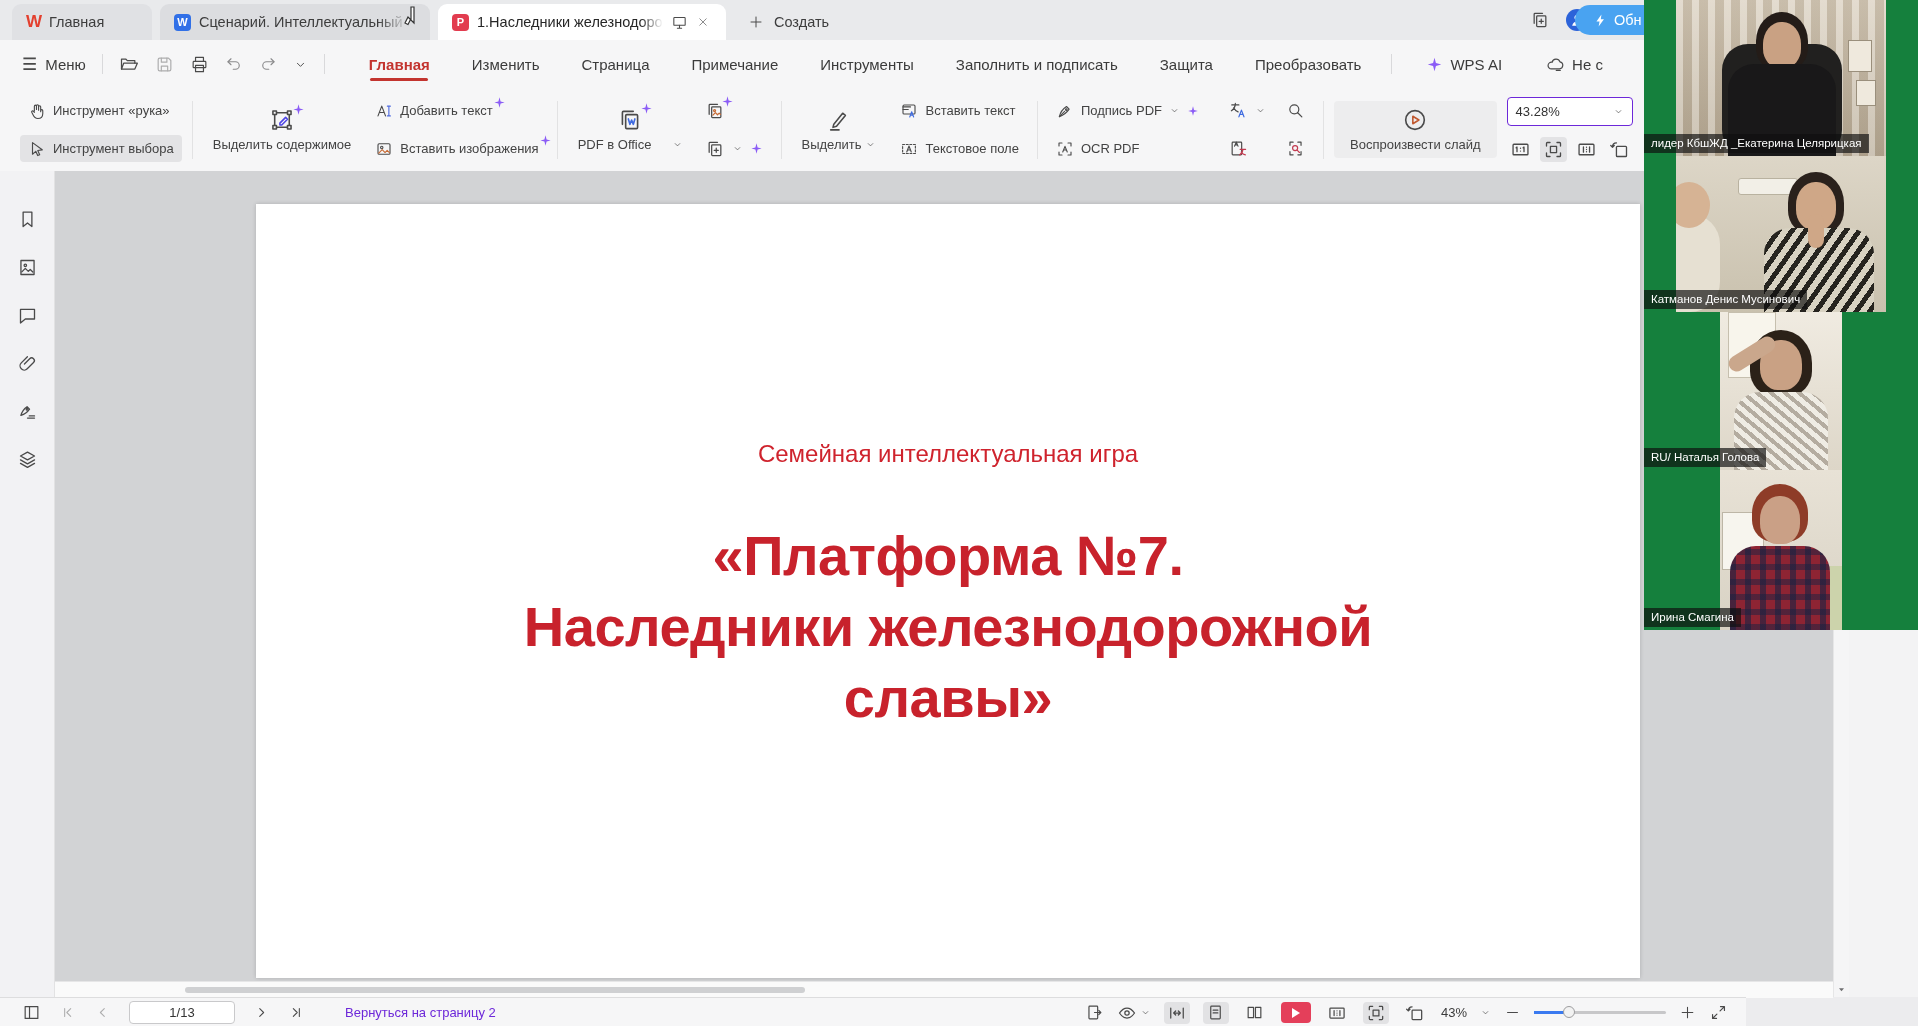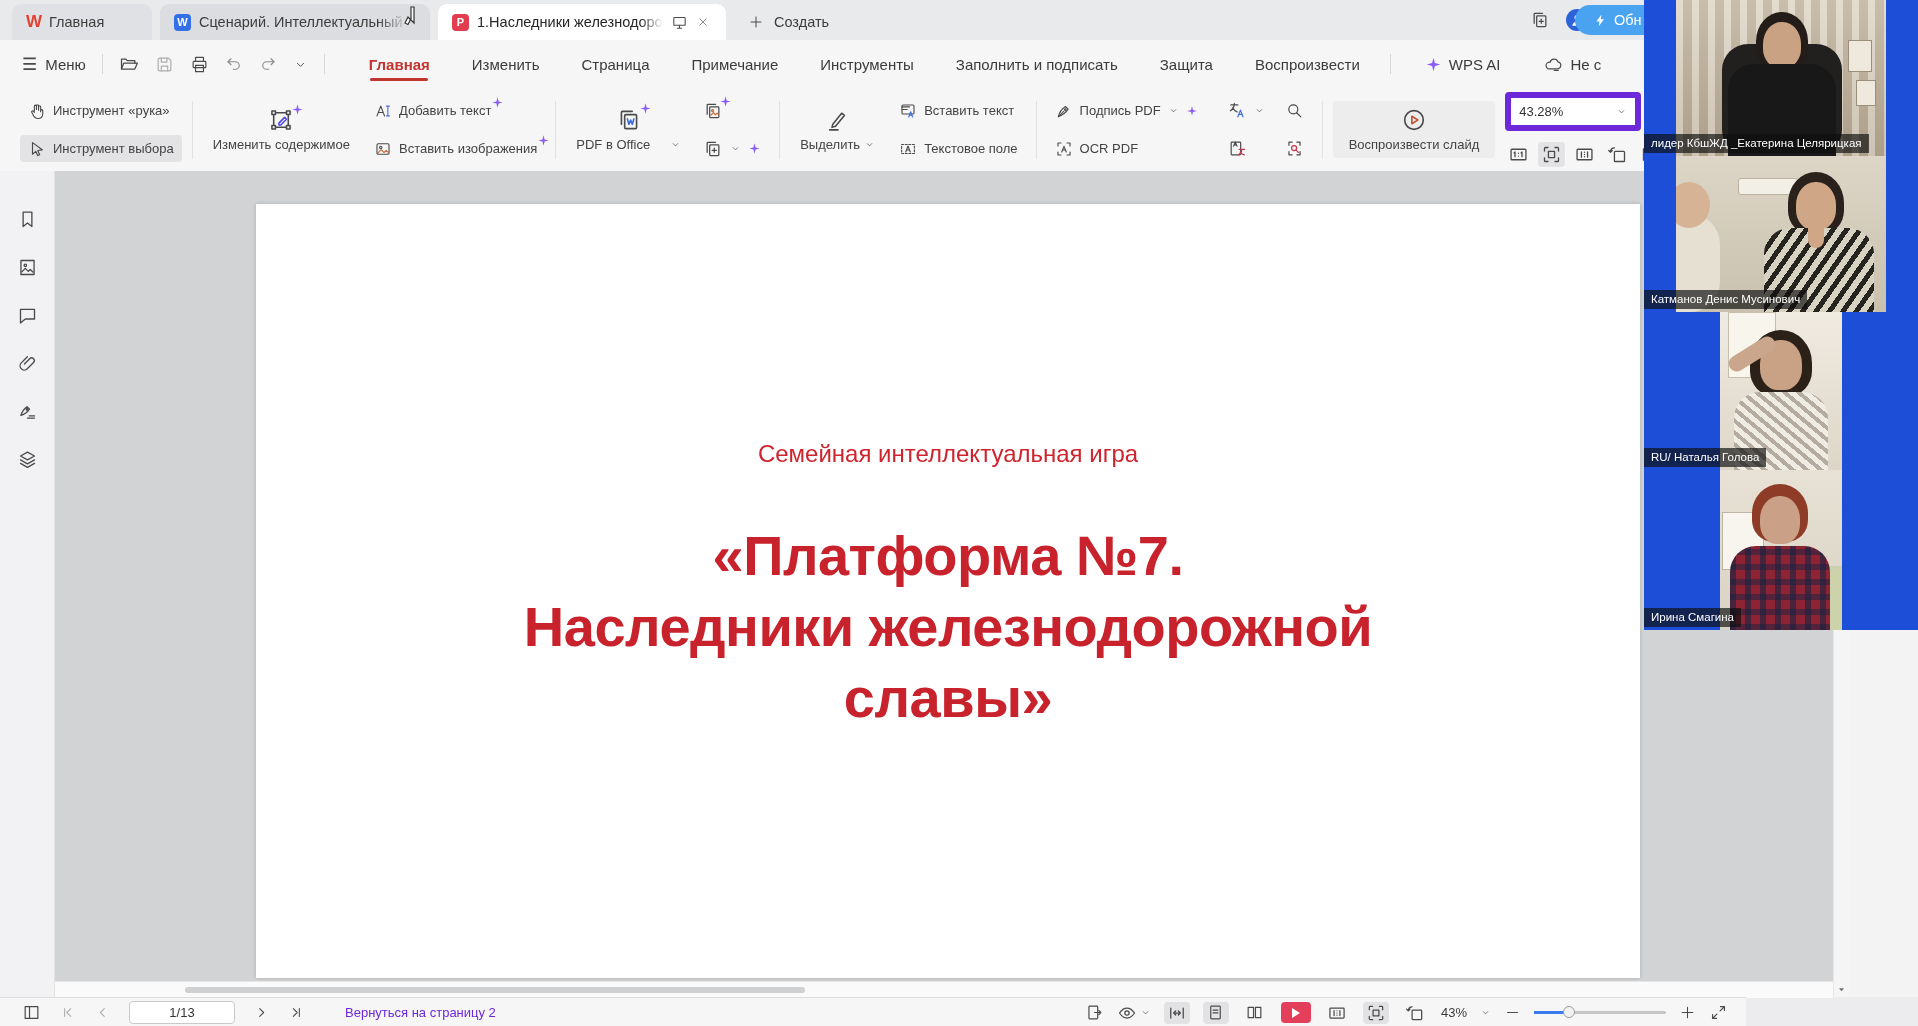"Воспроизвести" span.mb-tab { text: Воспроизвести -> Преобразовать }
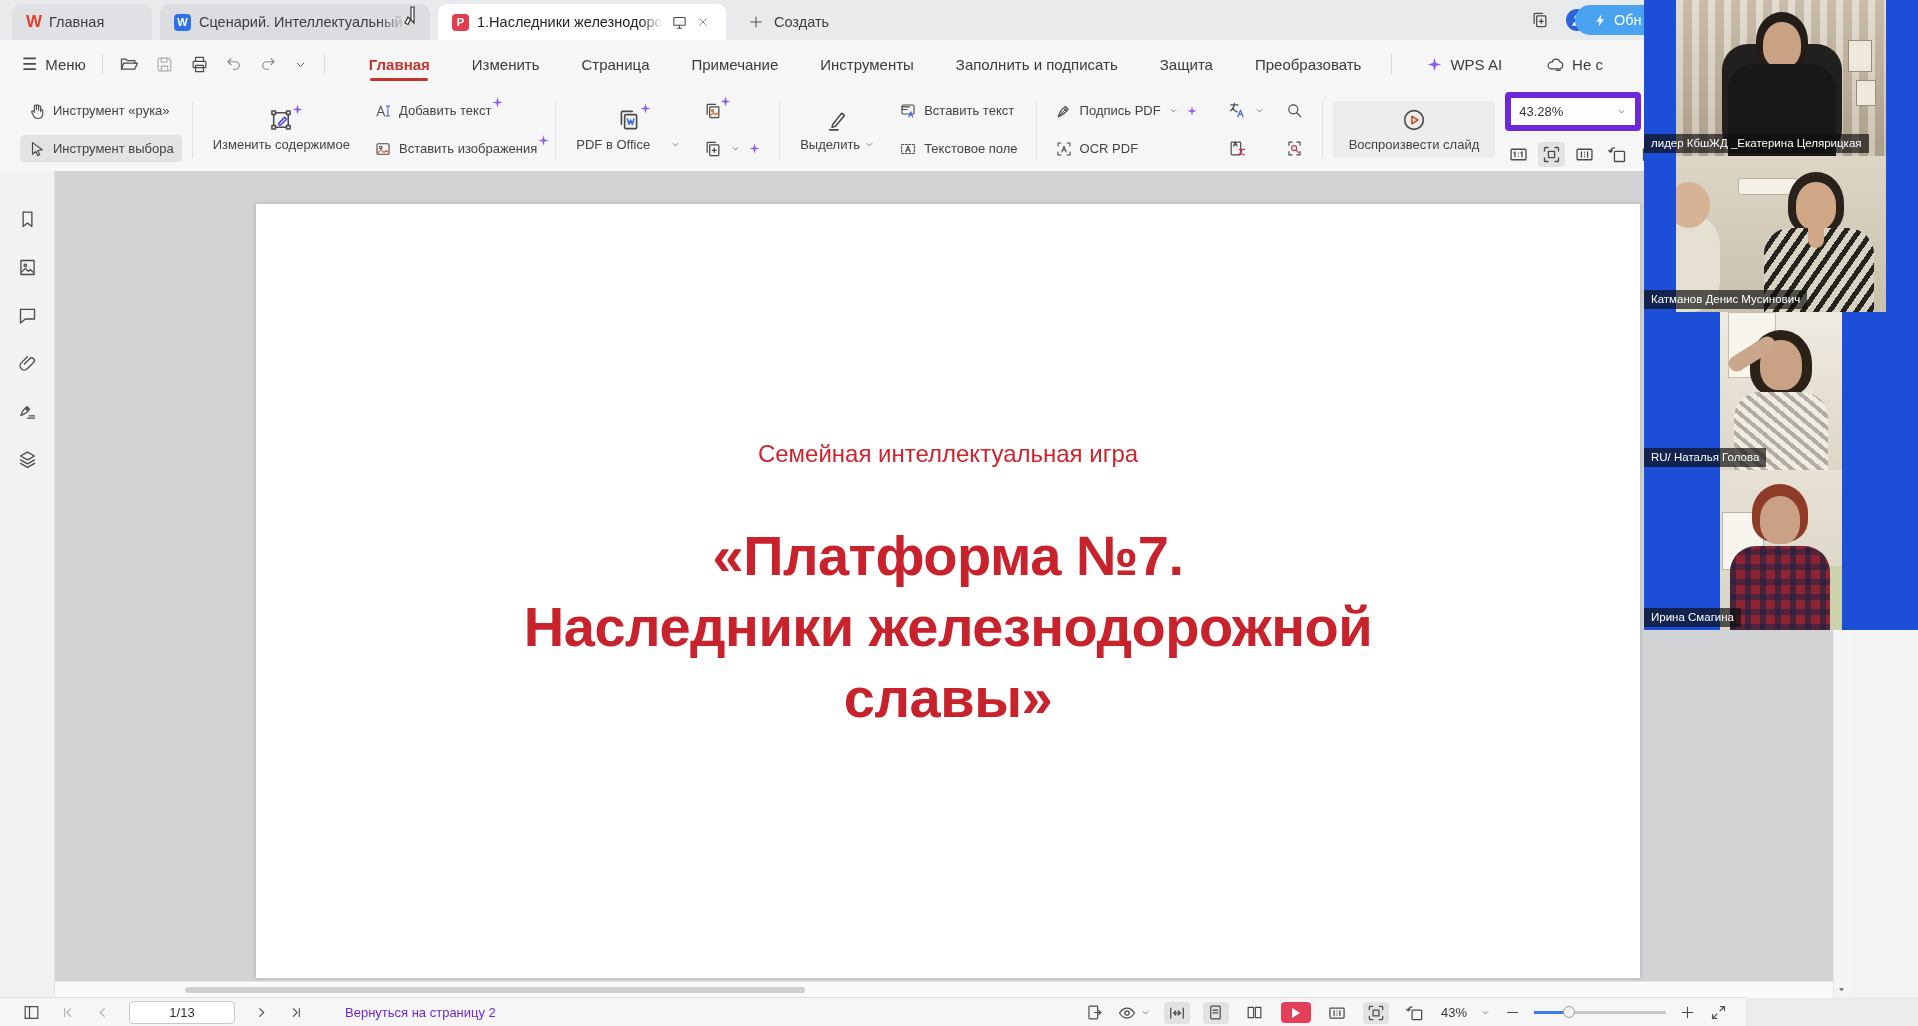"43.28%" .zoom-combo { border: 6px solid #6d28d9 -> 1px solid #6d28d9 }
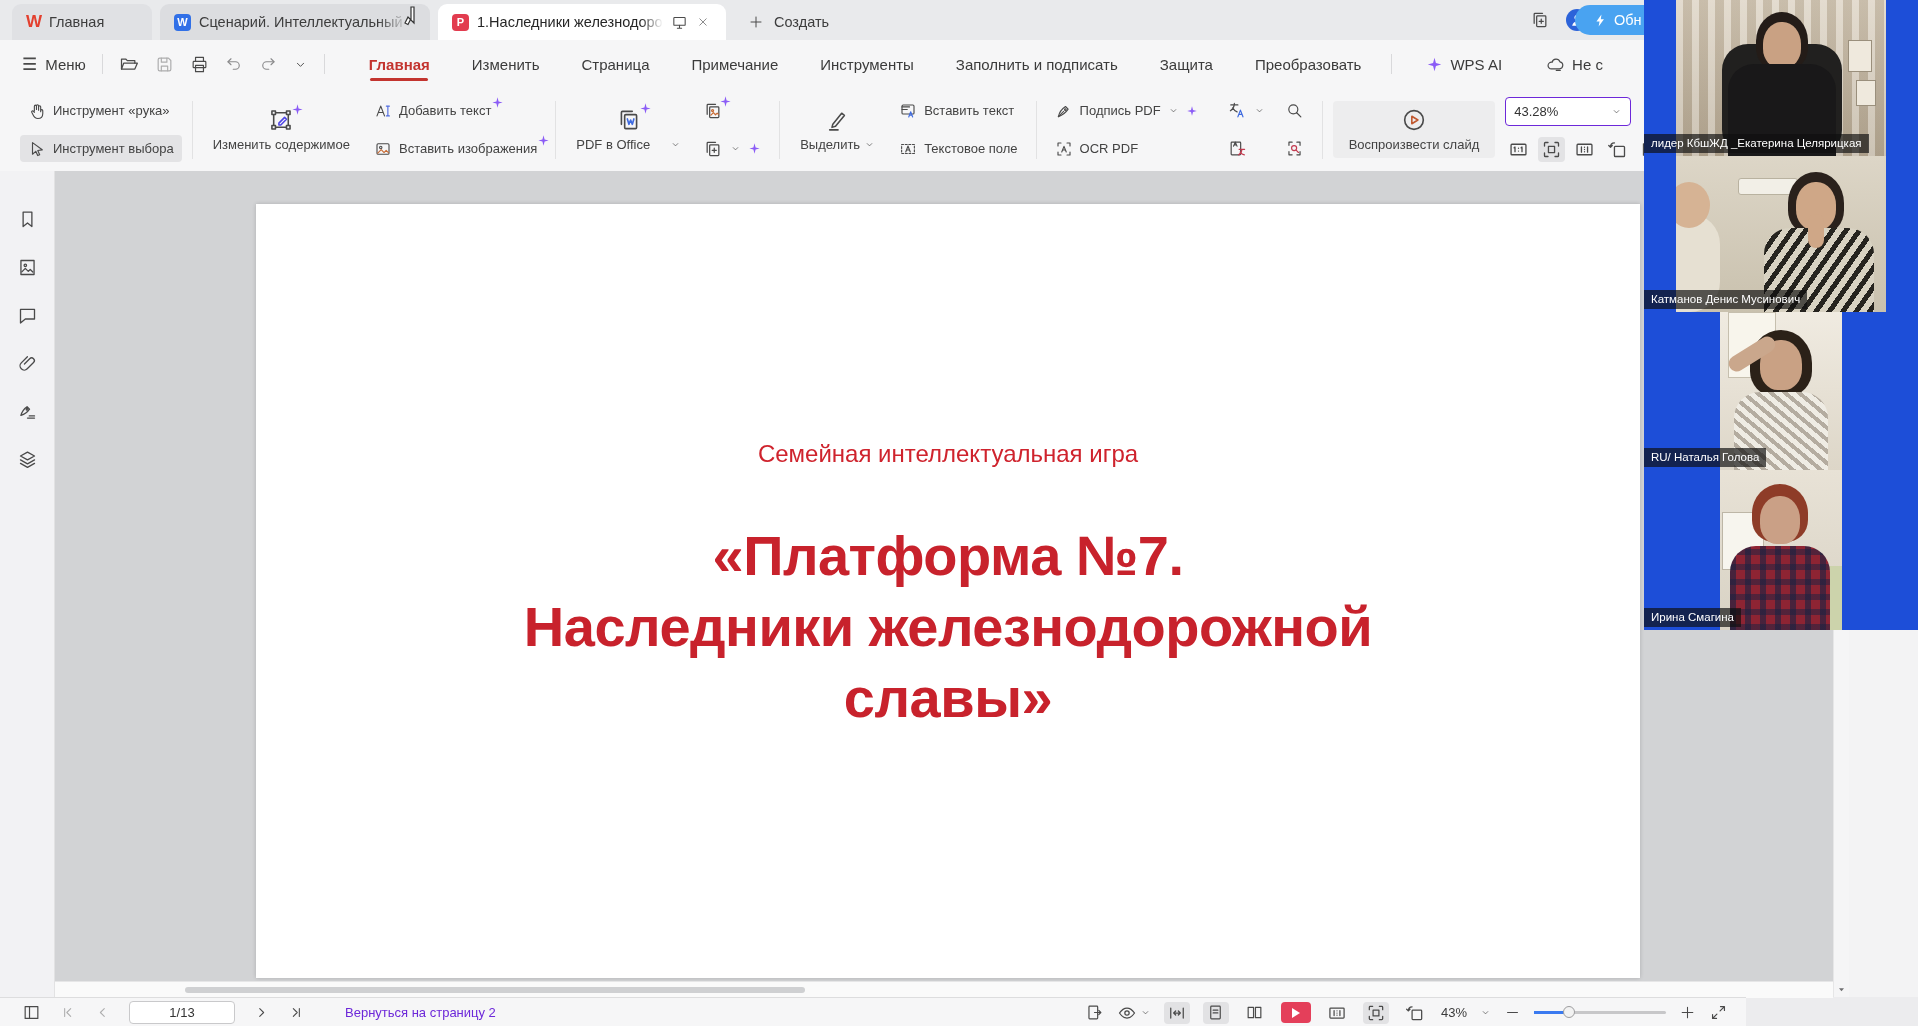"Изменить содержимое" span { text: Изменить -> Выделить }
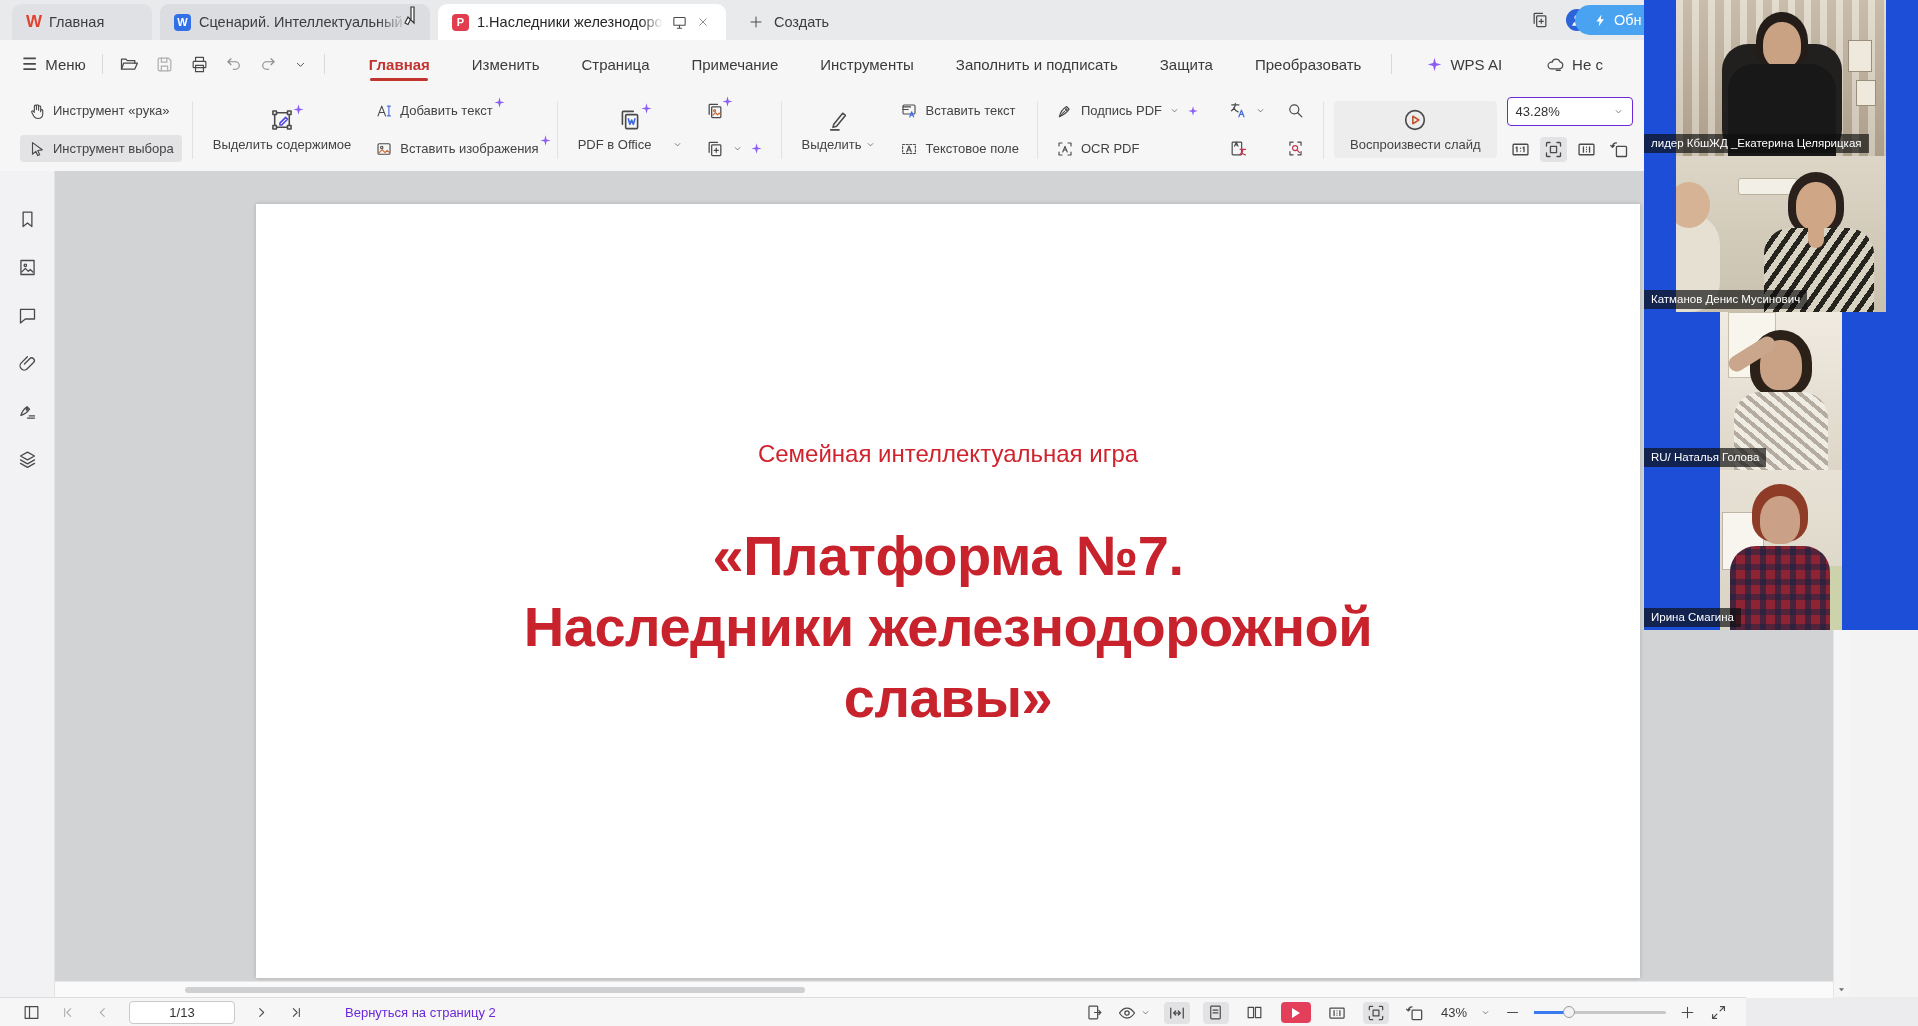"лидер КбшЖД _Екатерина Целярицкая" .meeting { background: #1d4ed8 -> #15803d }
